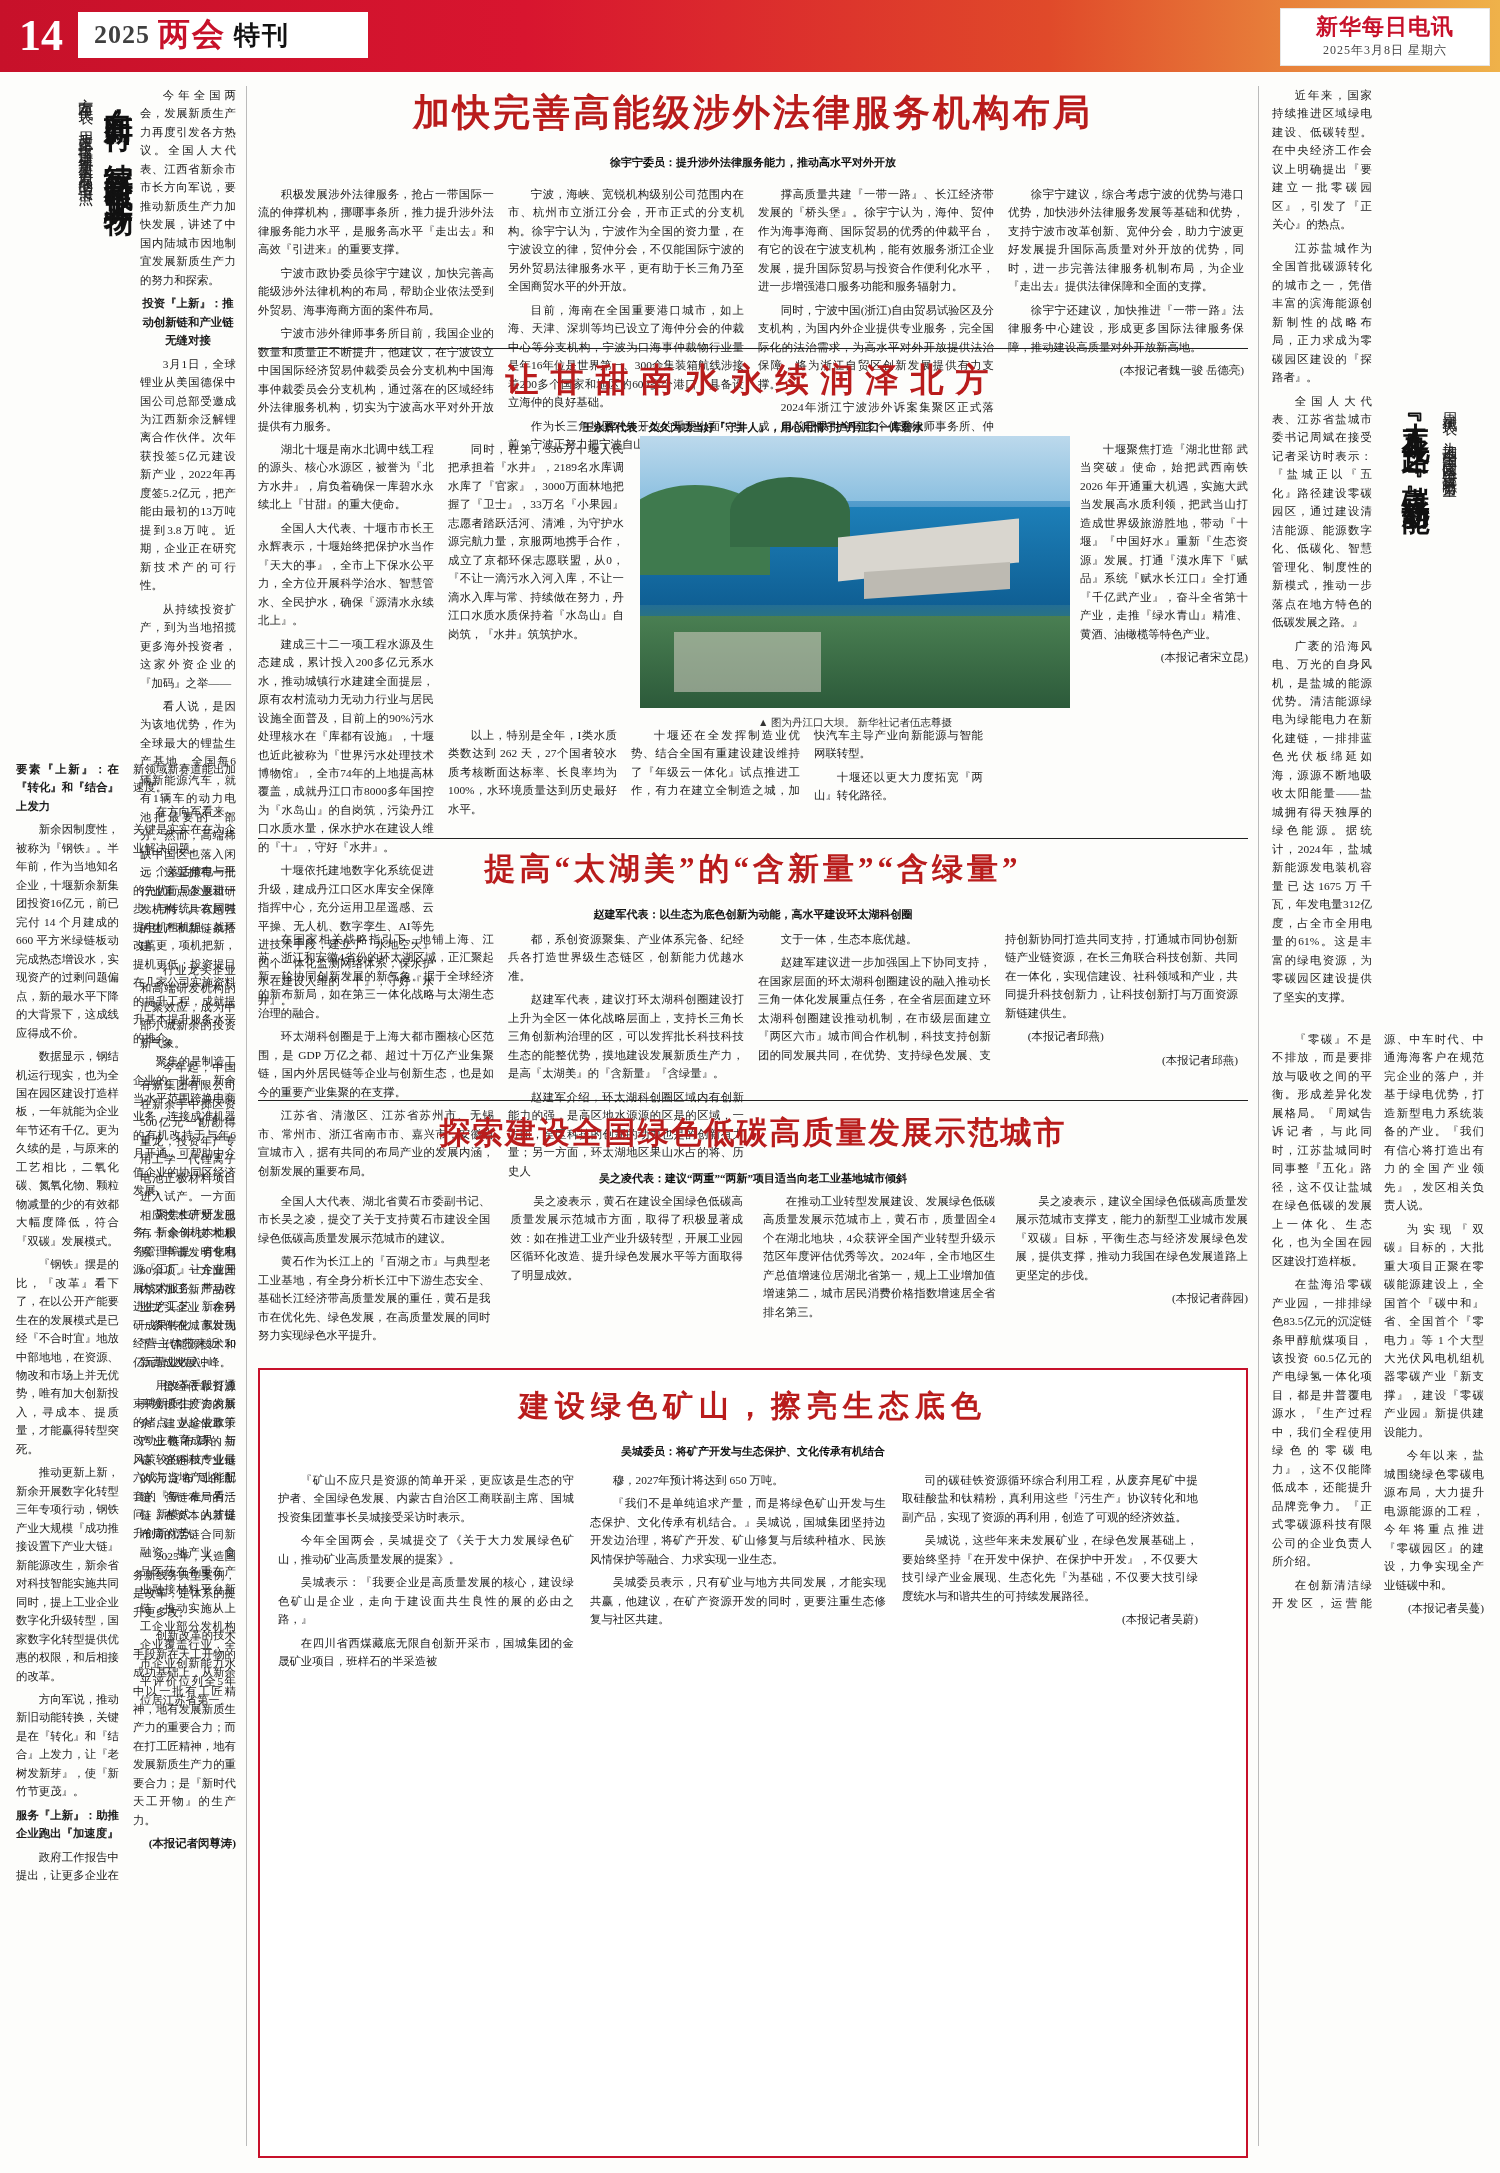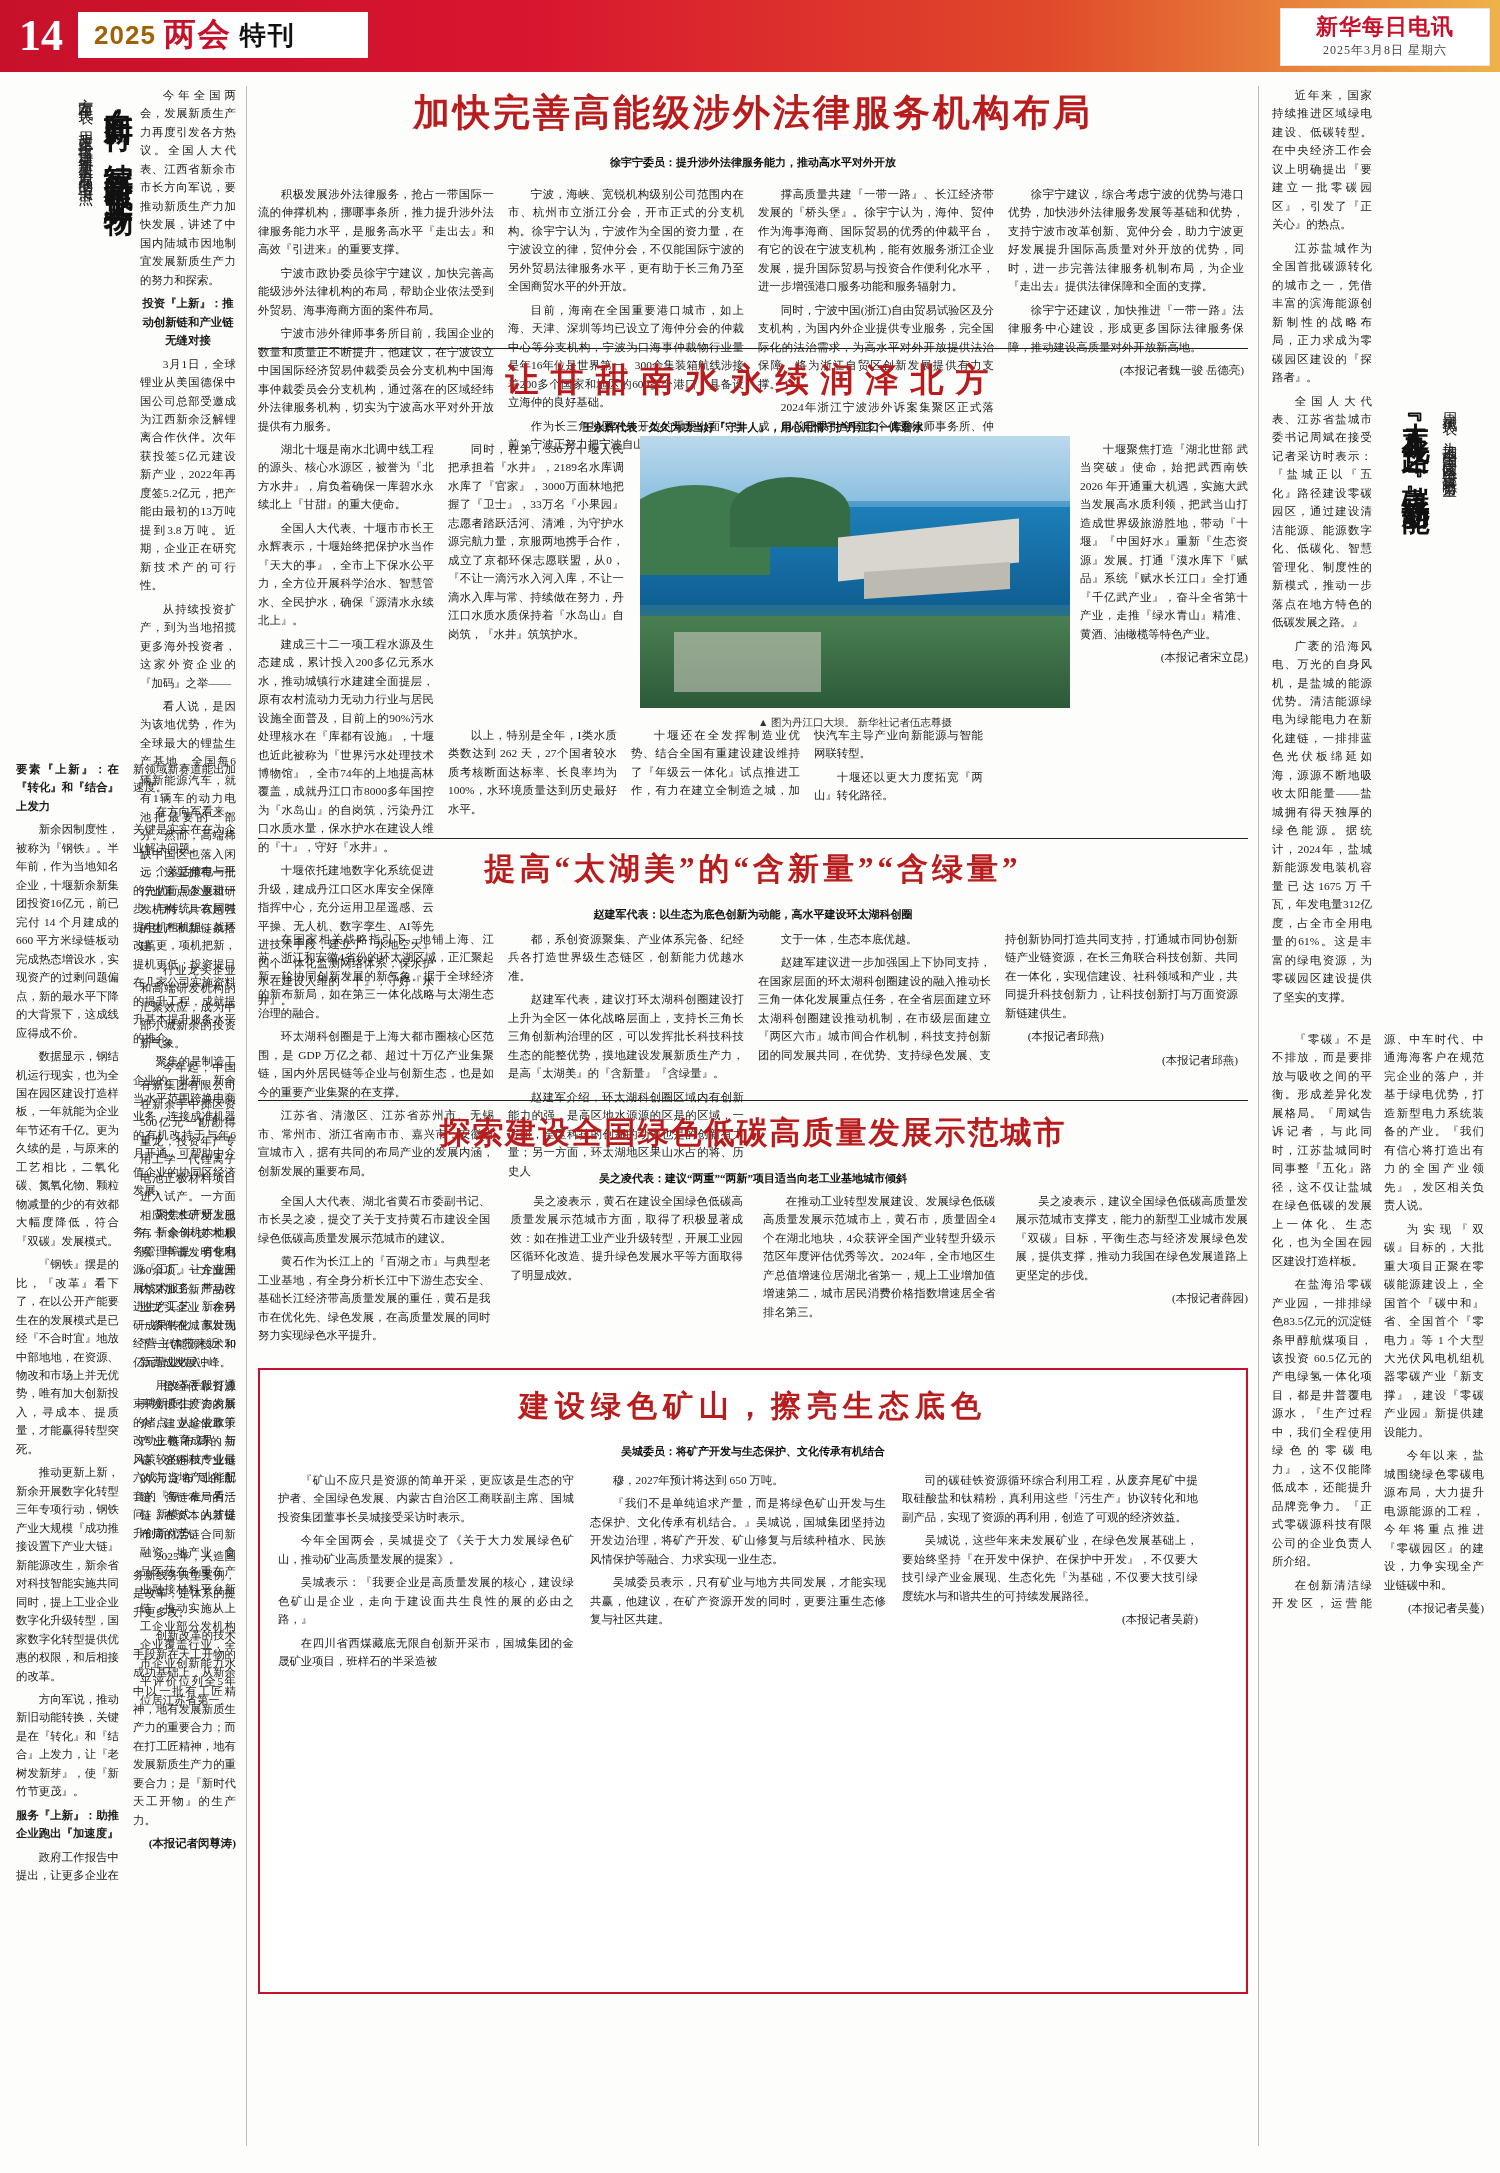"2025" .mast-year { color: #a16207 -> #404040; font-family: Liberation Sans, sans-serif -> Liberation Serif, serif }
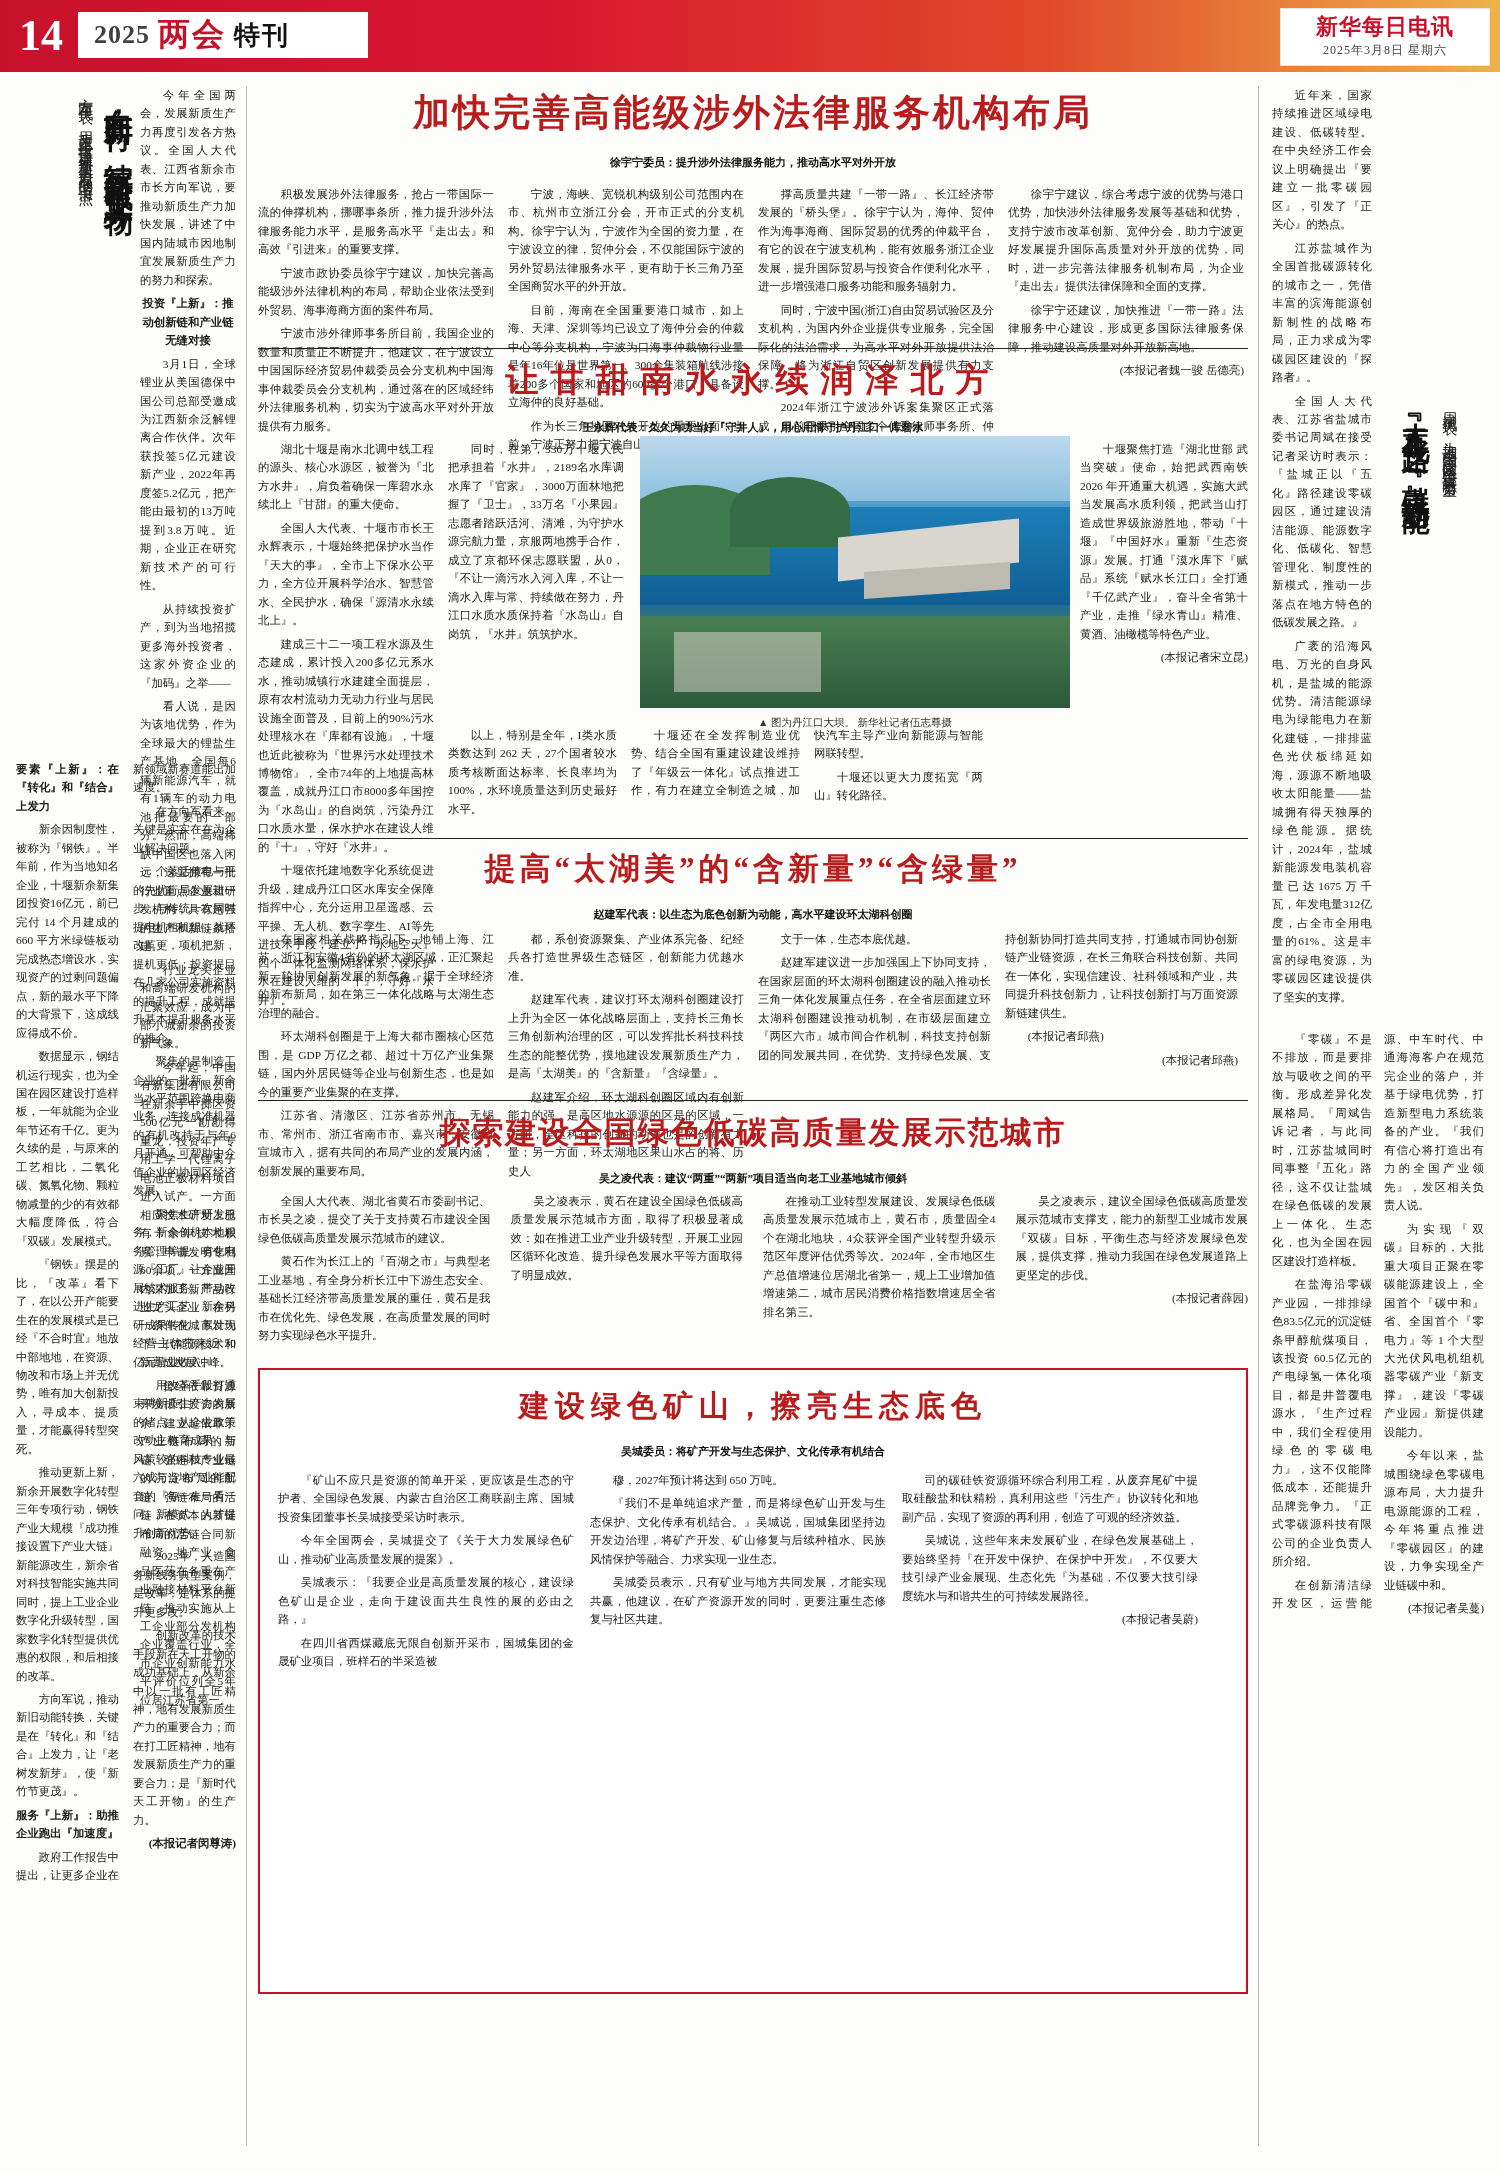"建设绿色矿山，擦亮生态底色" div.redbox { height: 626px -> 790px }
